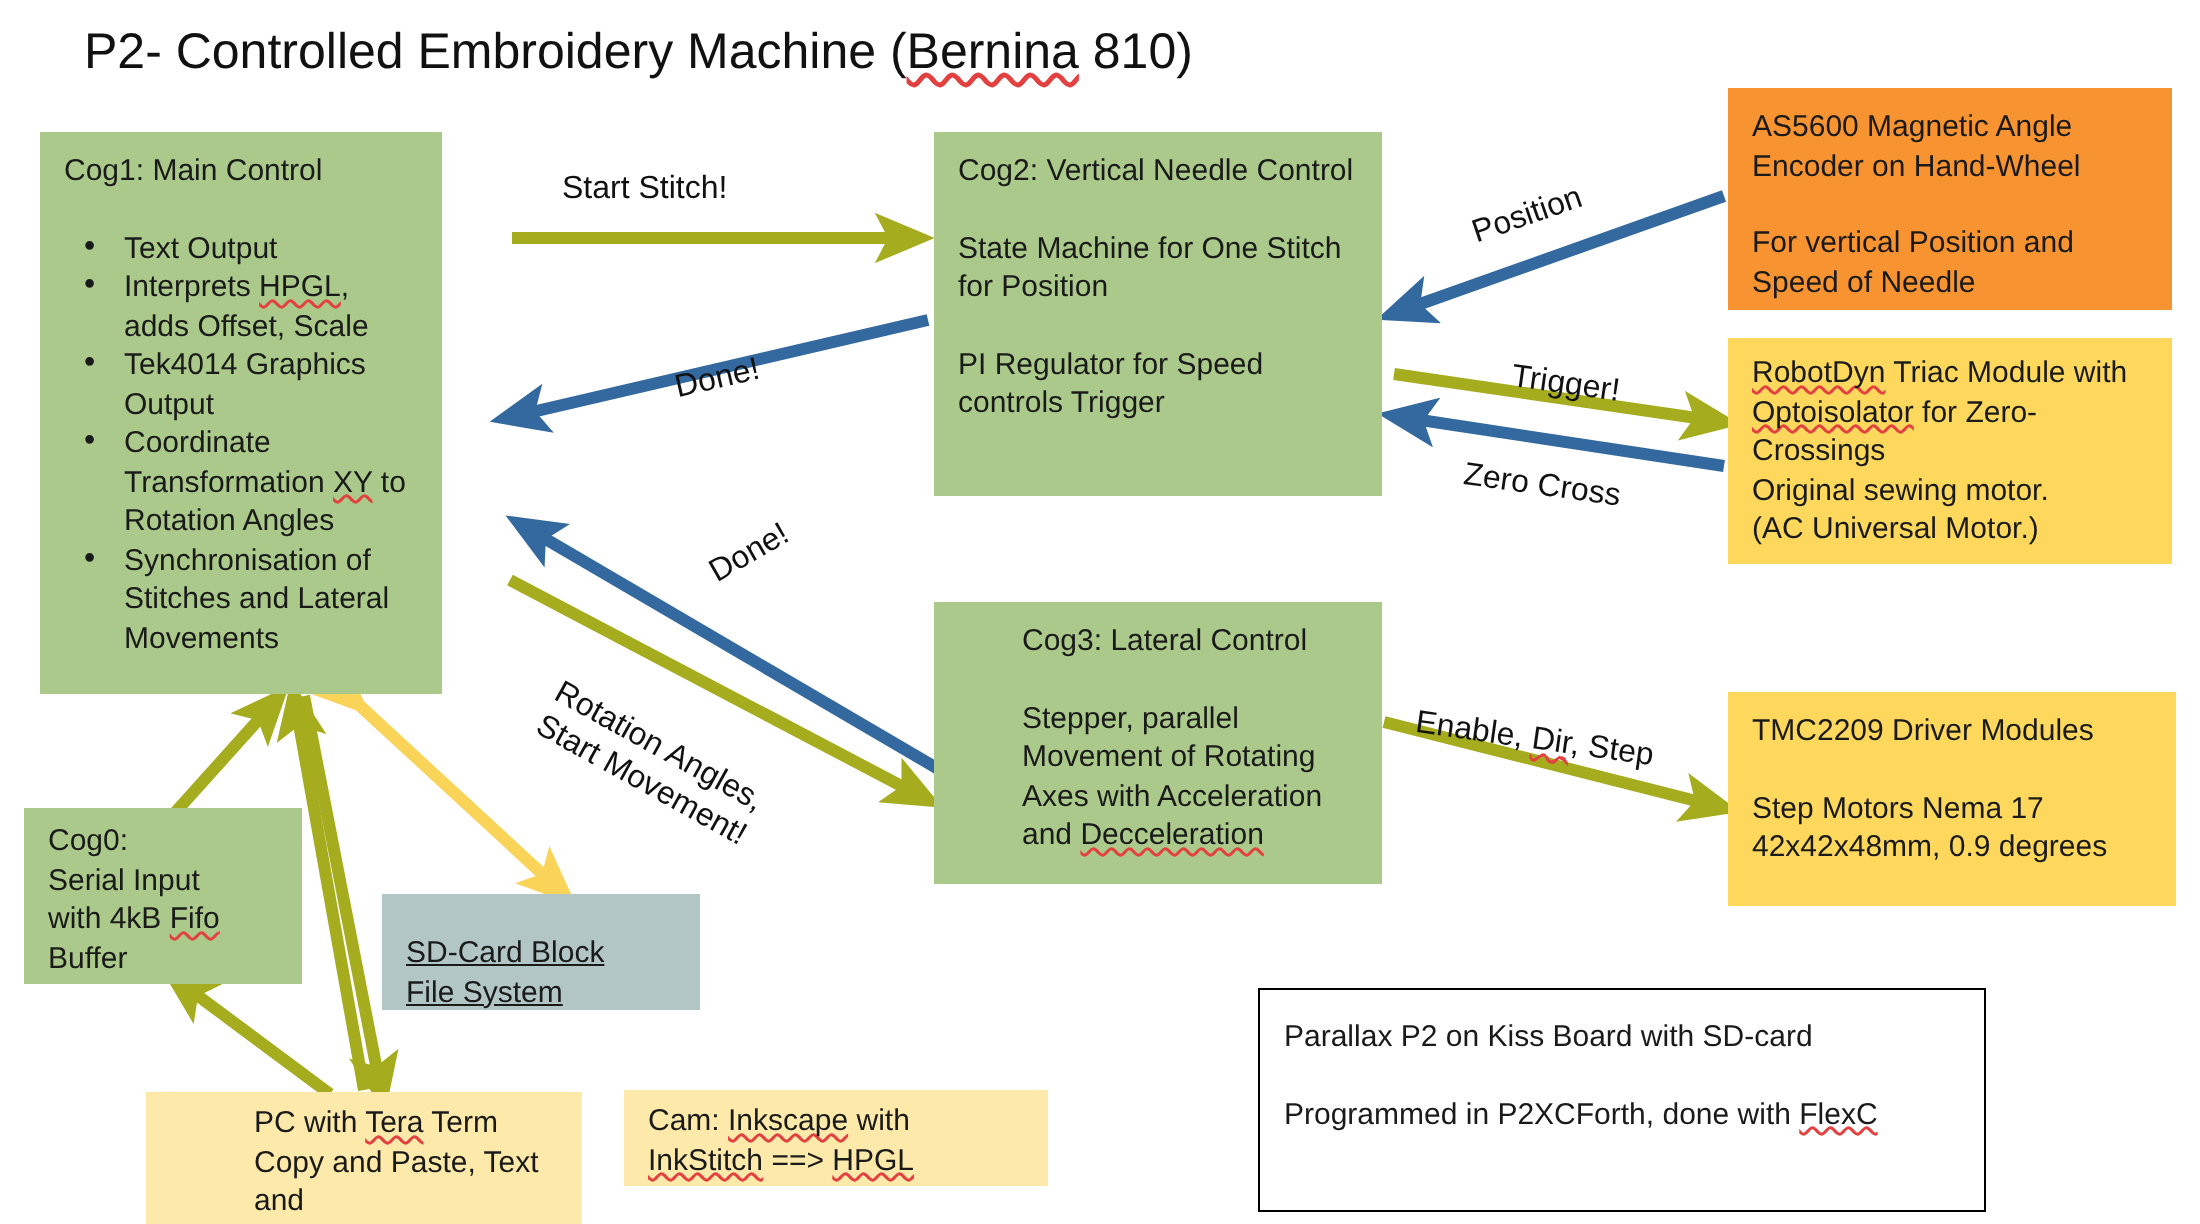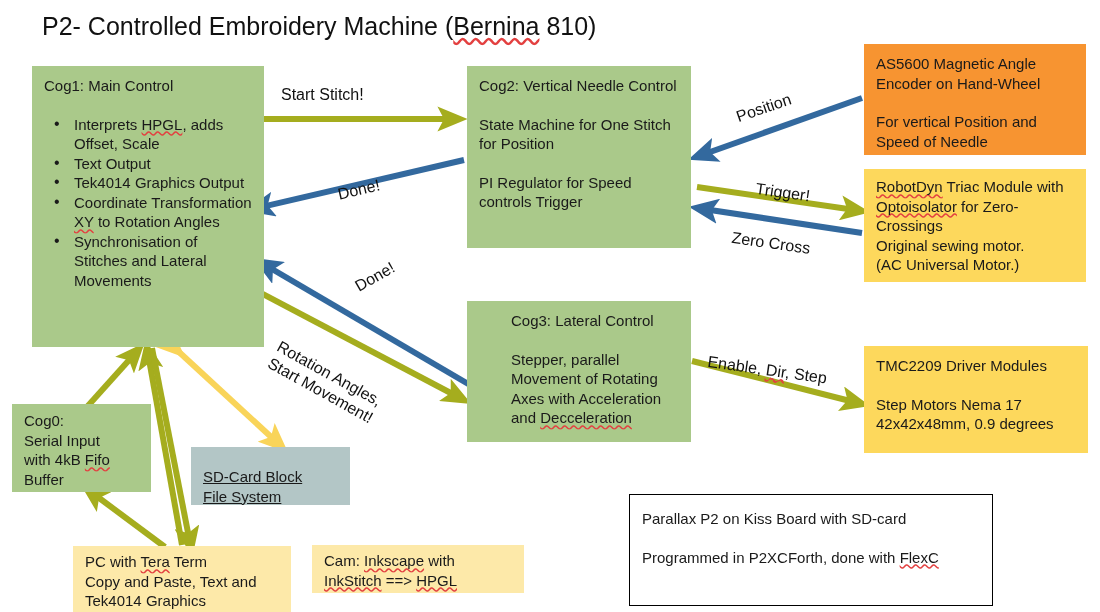"Cog1: Main Control" div.box { left: 32px -> 20px; width: 232px -> 201px }
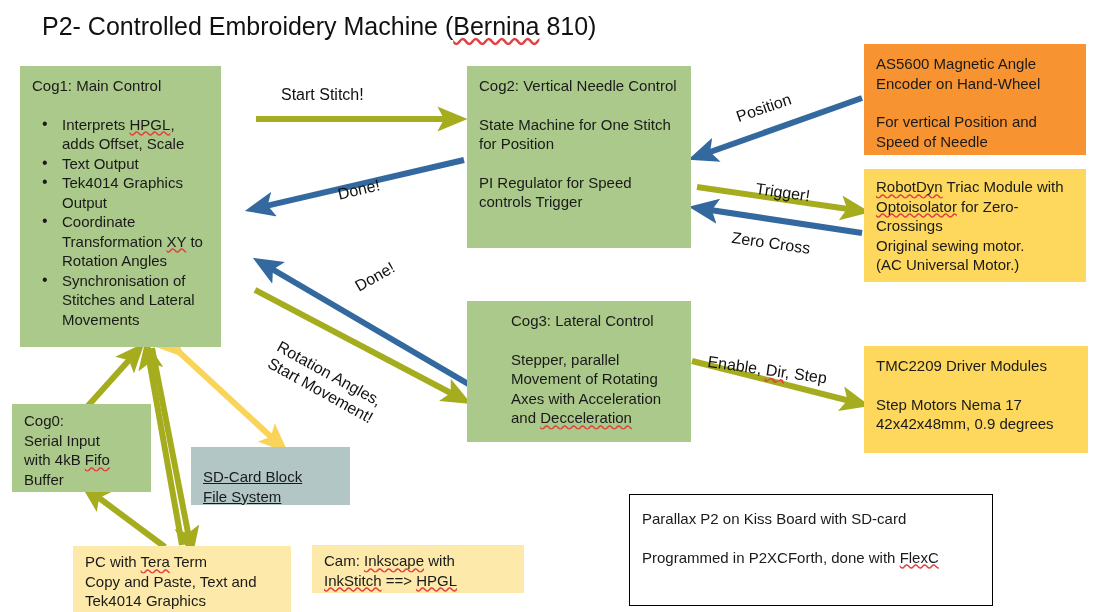"Interprets HPGL, adds Offset, Scale" li { order: before "Text Output" -> after "Text Output" }
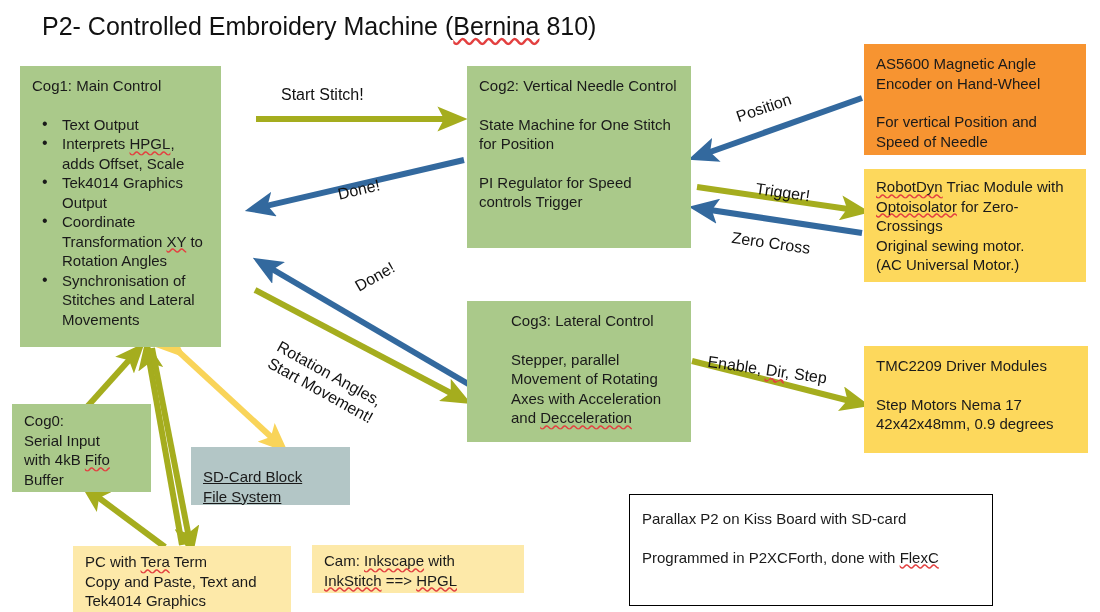"PC with Tera Term" div.box { padding-left: none -> 42px }
